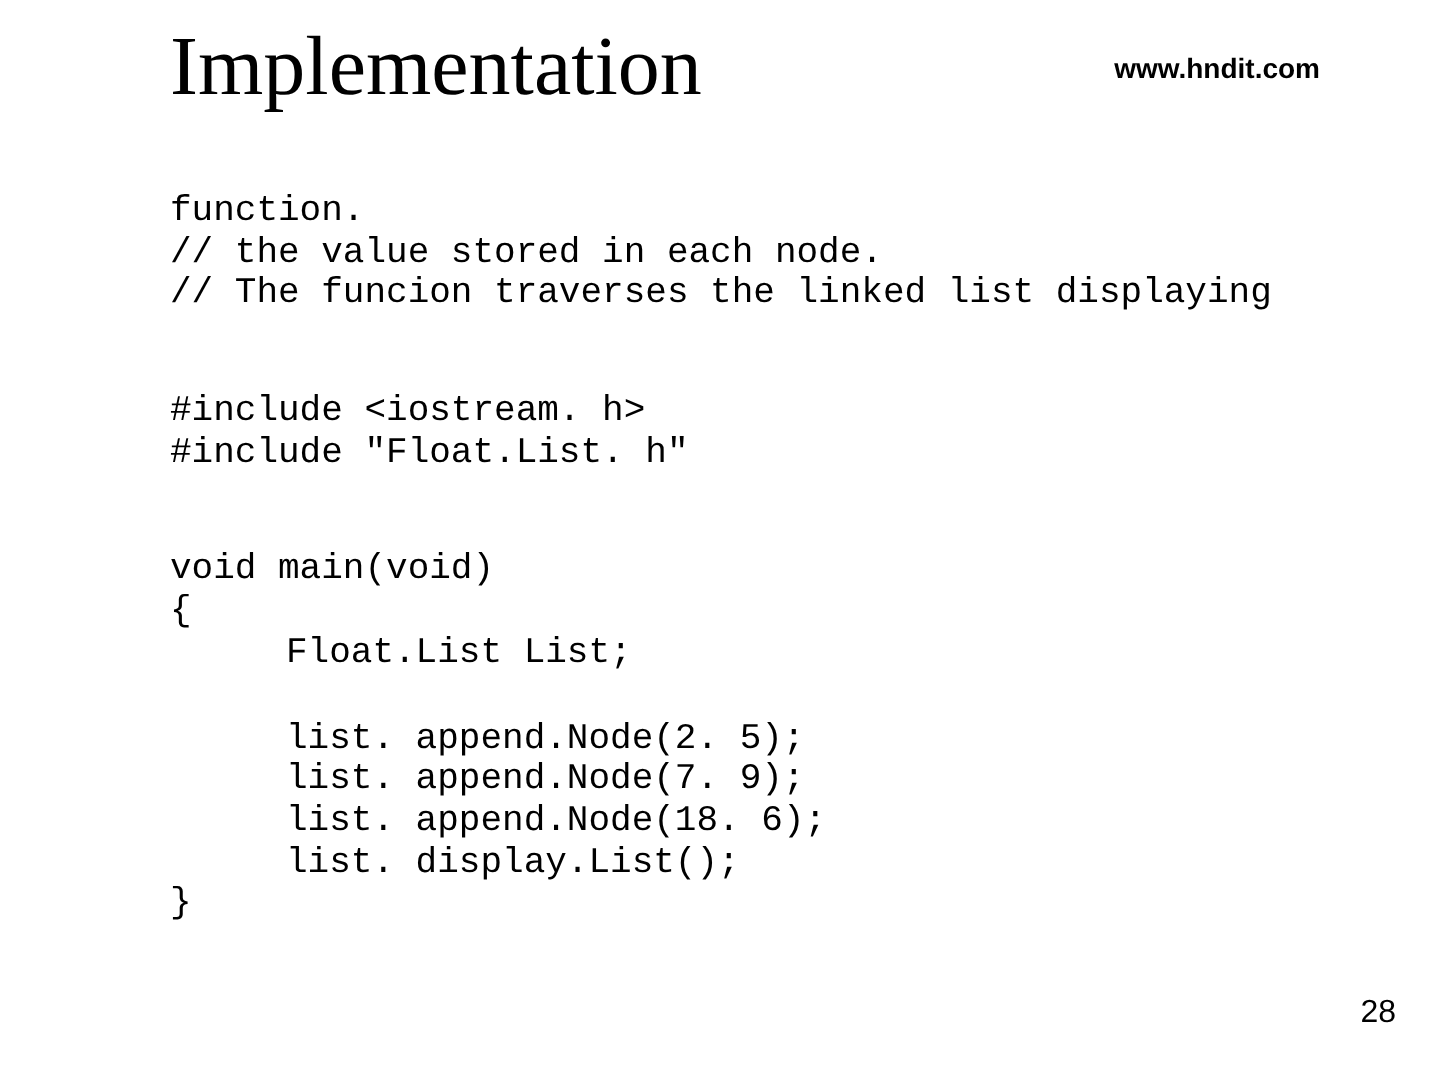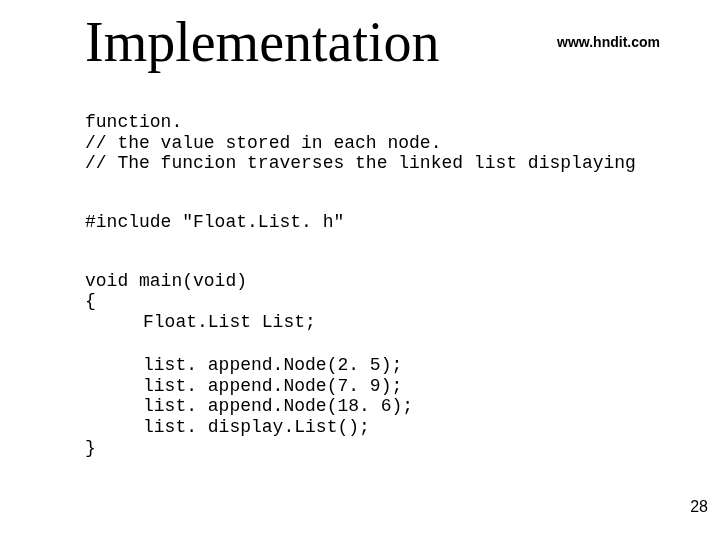"Implementation" .title { font-size: 56px -> 42px }
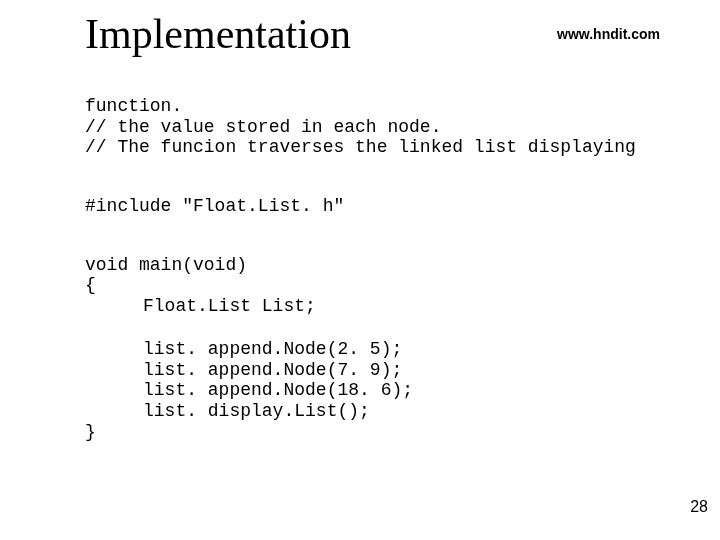"#include <iostream. h>" div.code-line { html: none -> <div>#include &lt;iostream. h&gt;</div> }
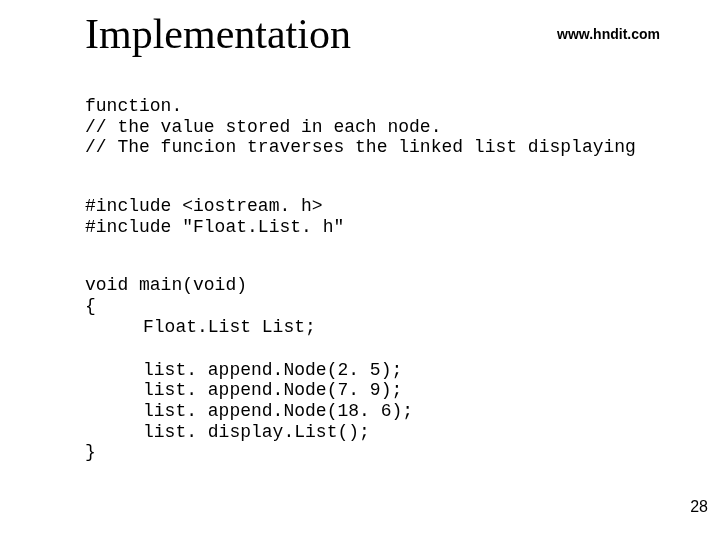"28" .page-num { right: 12px -> 22px }
